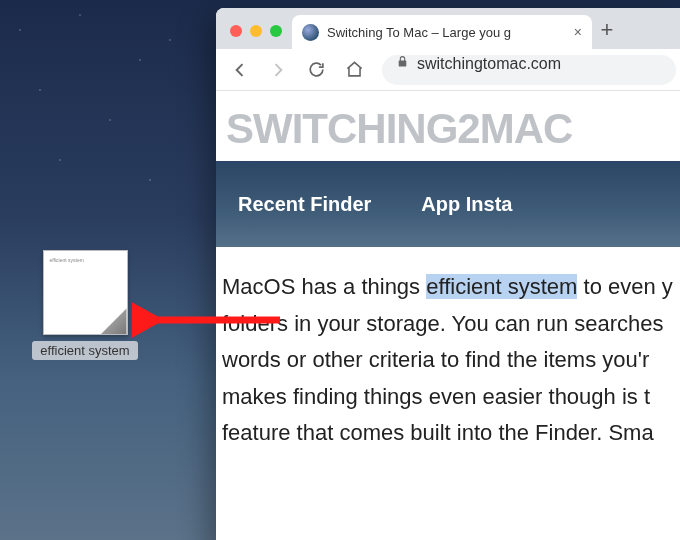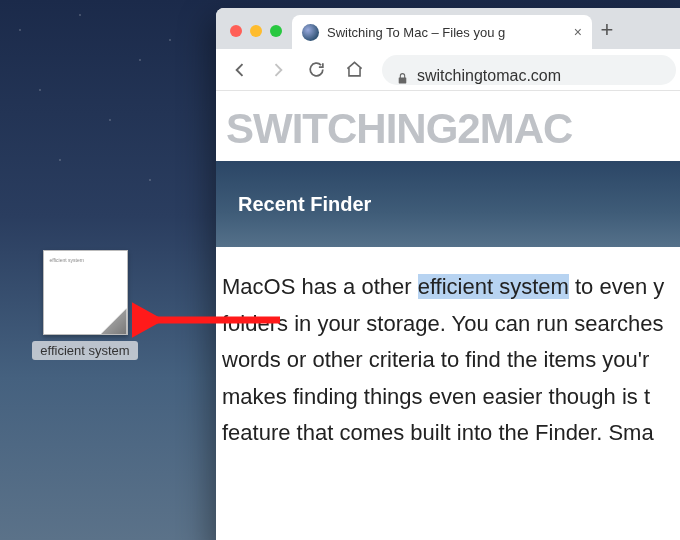"Switching To Mac – Files" span.tab-title { text: Files -> Large }
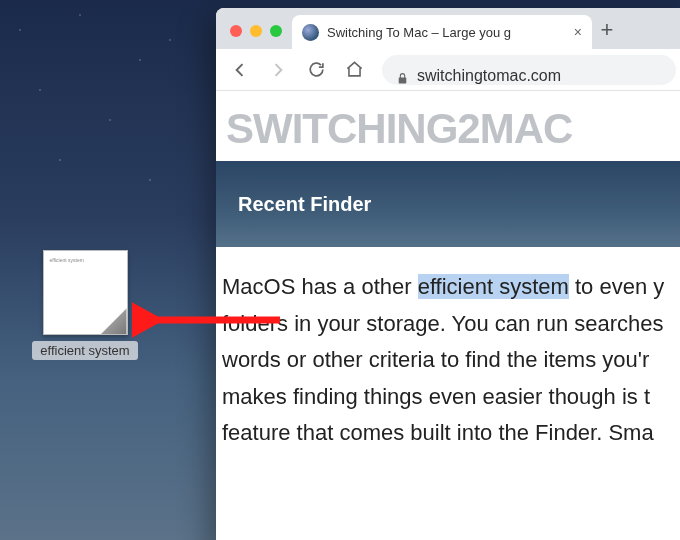"switchingtomac.com" .omnibox { align-items: flex-end -> flex-start }
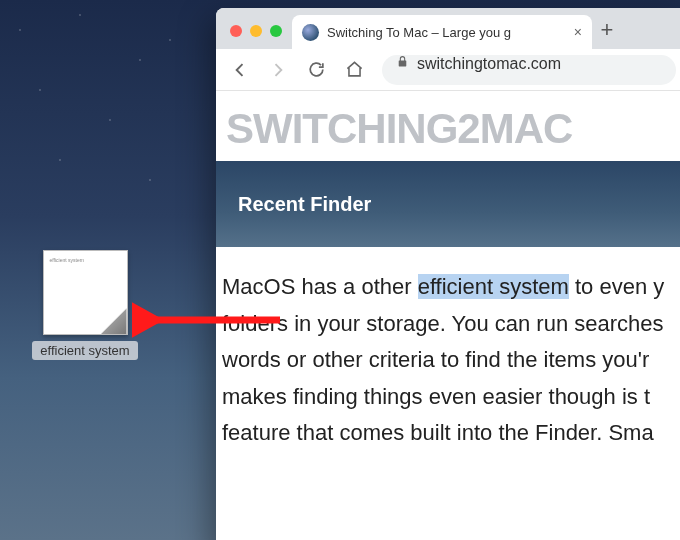"App Insta" span { html: none -> <span>App Insta</span> }
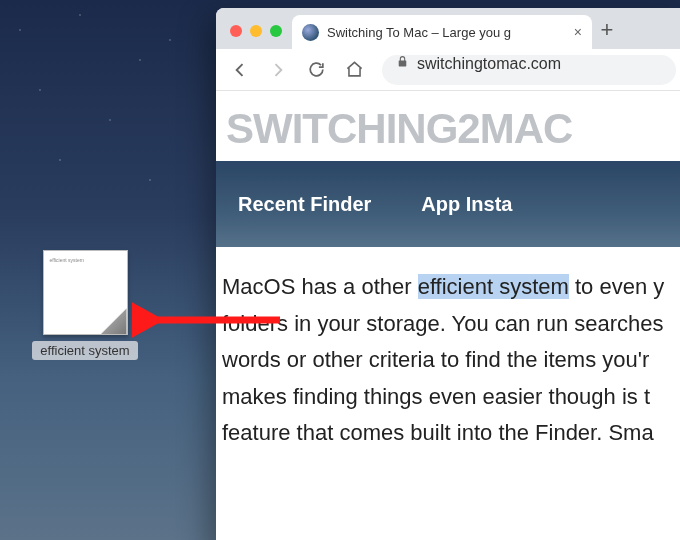"MacOS has a other" span { text: other -> things }
